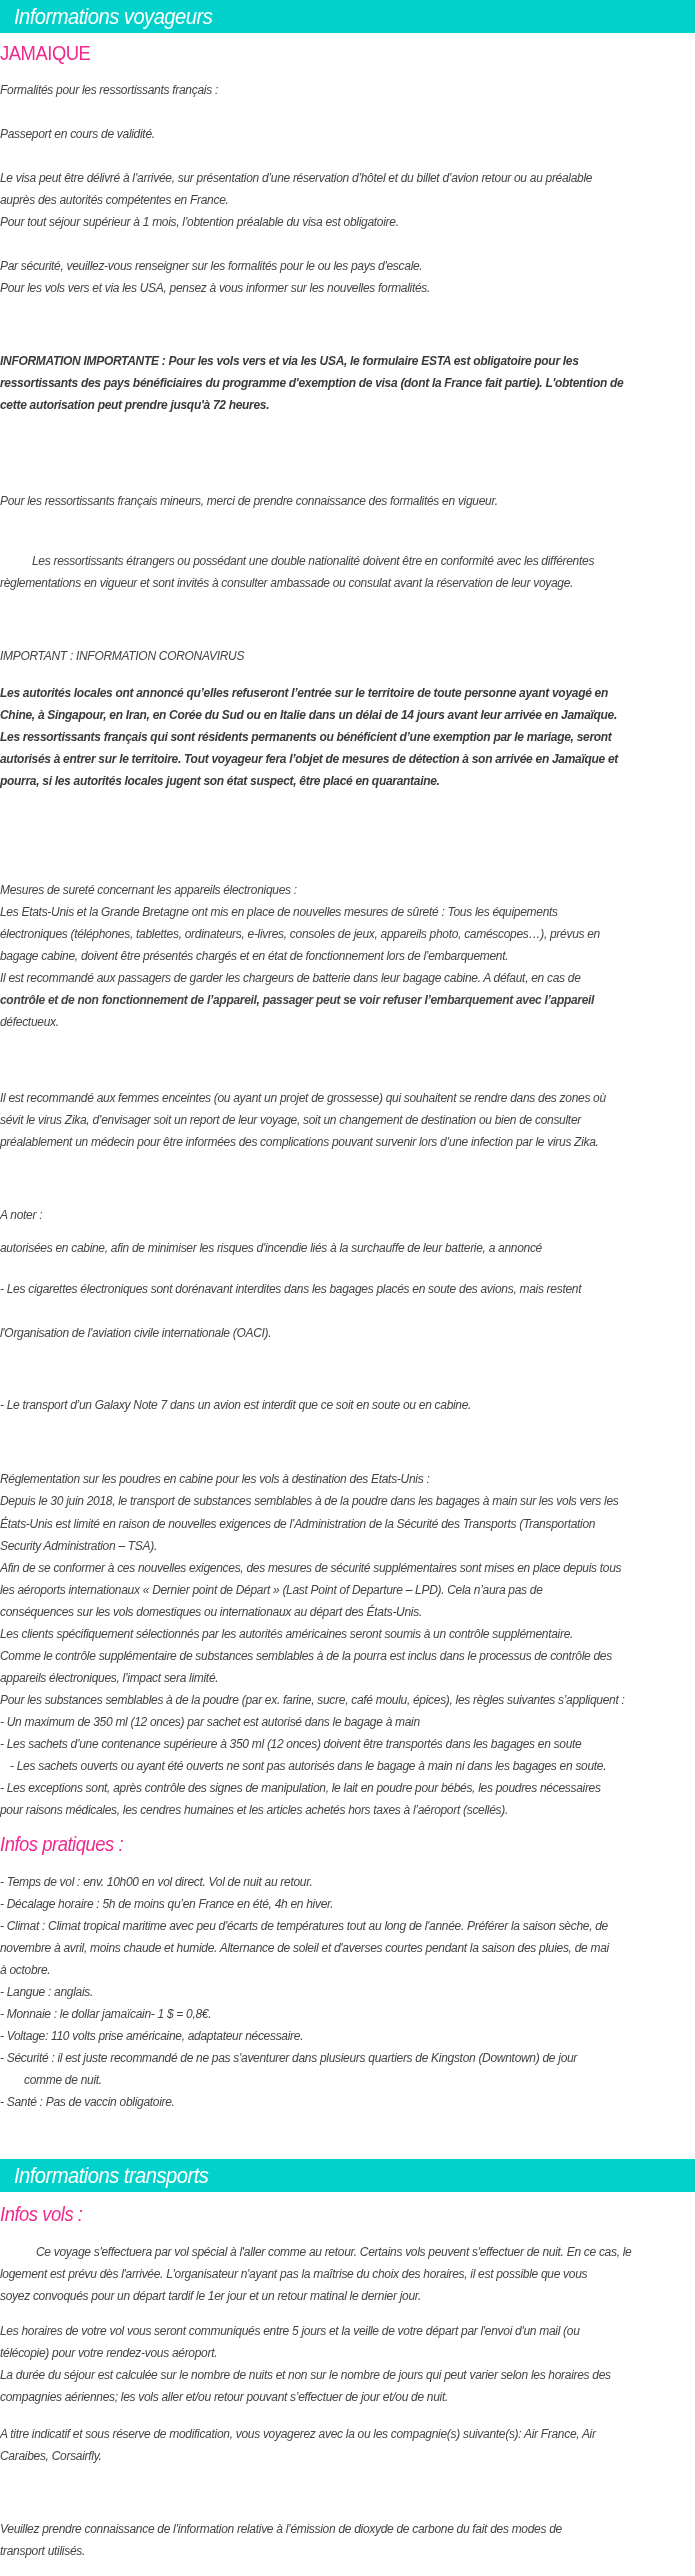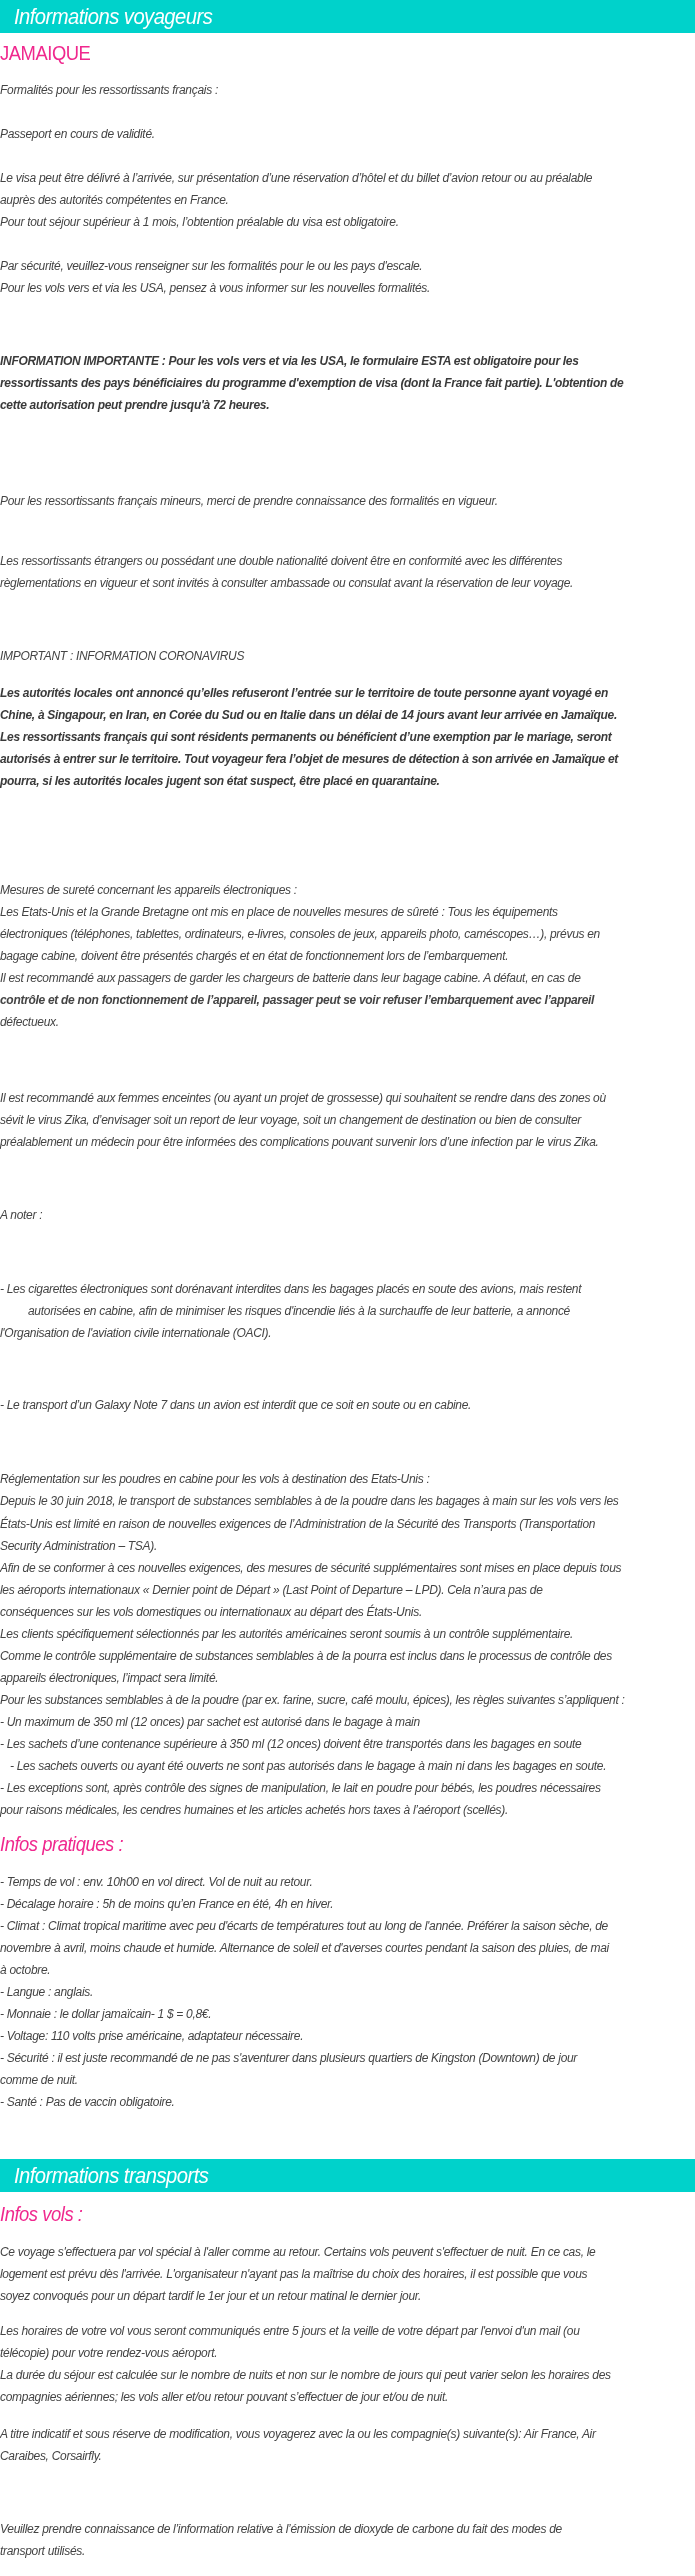"Les ressortissants étrangers ou" div.line { margin-left: none -> 32px }
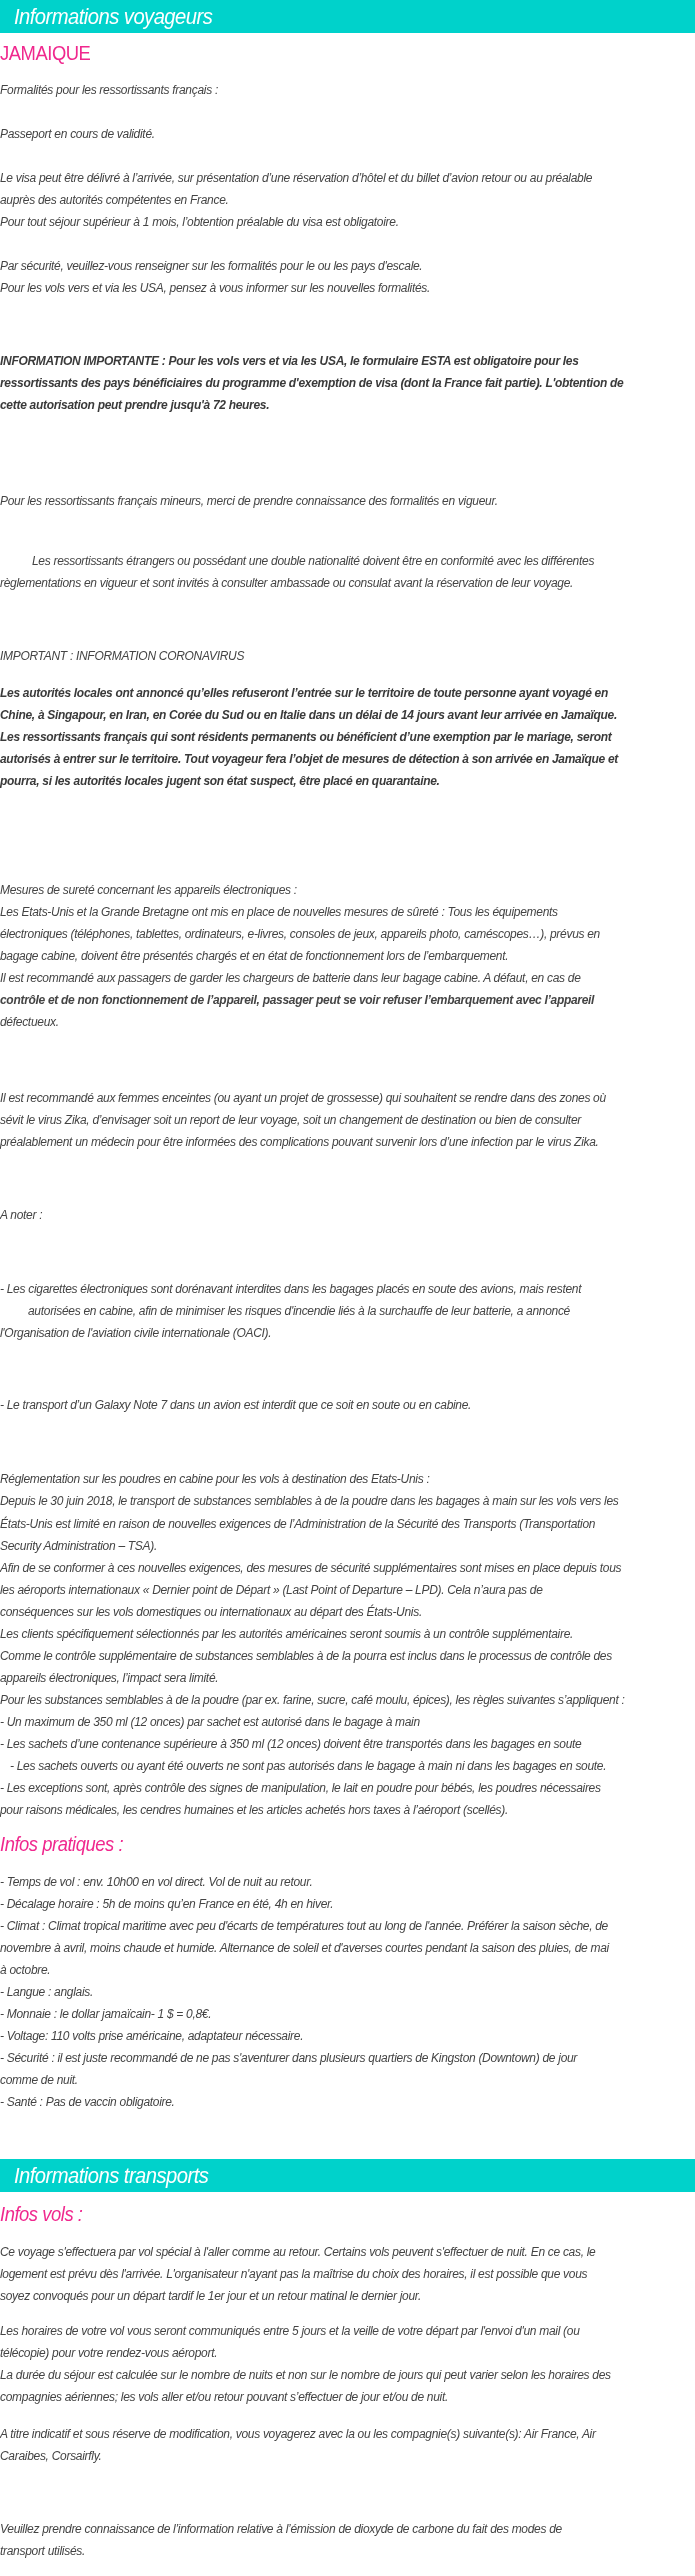"autorisées en cabine, afin de" div.line { padding-left: 28px -> none; top: 1303px -> 1240px }
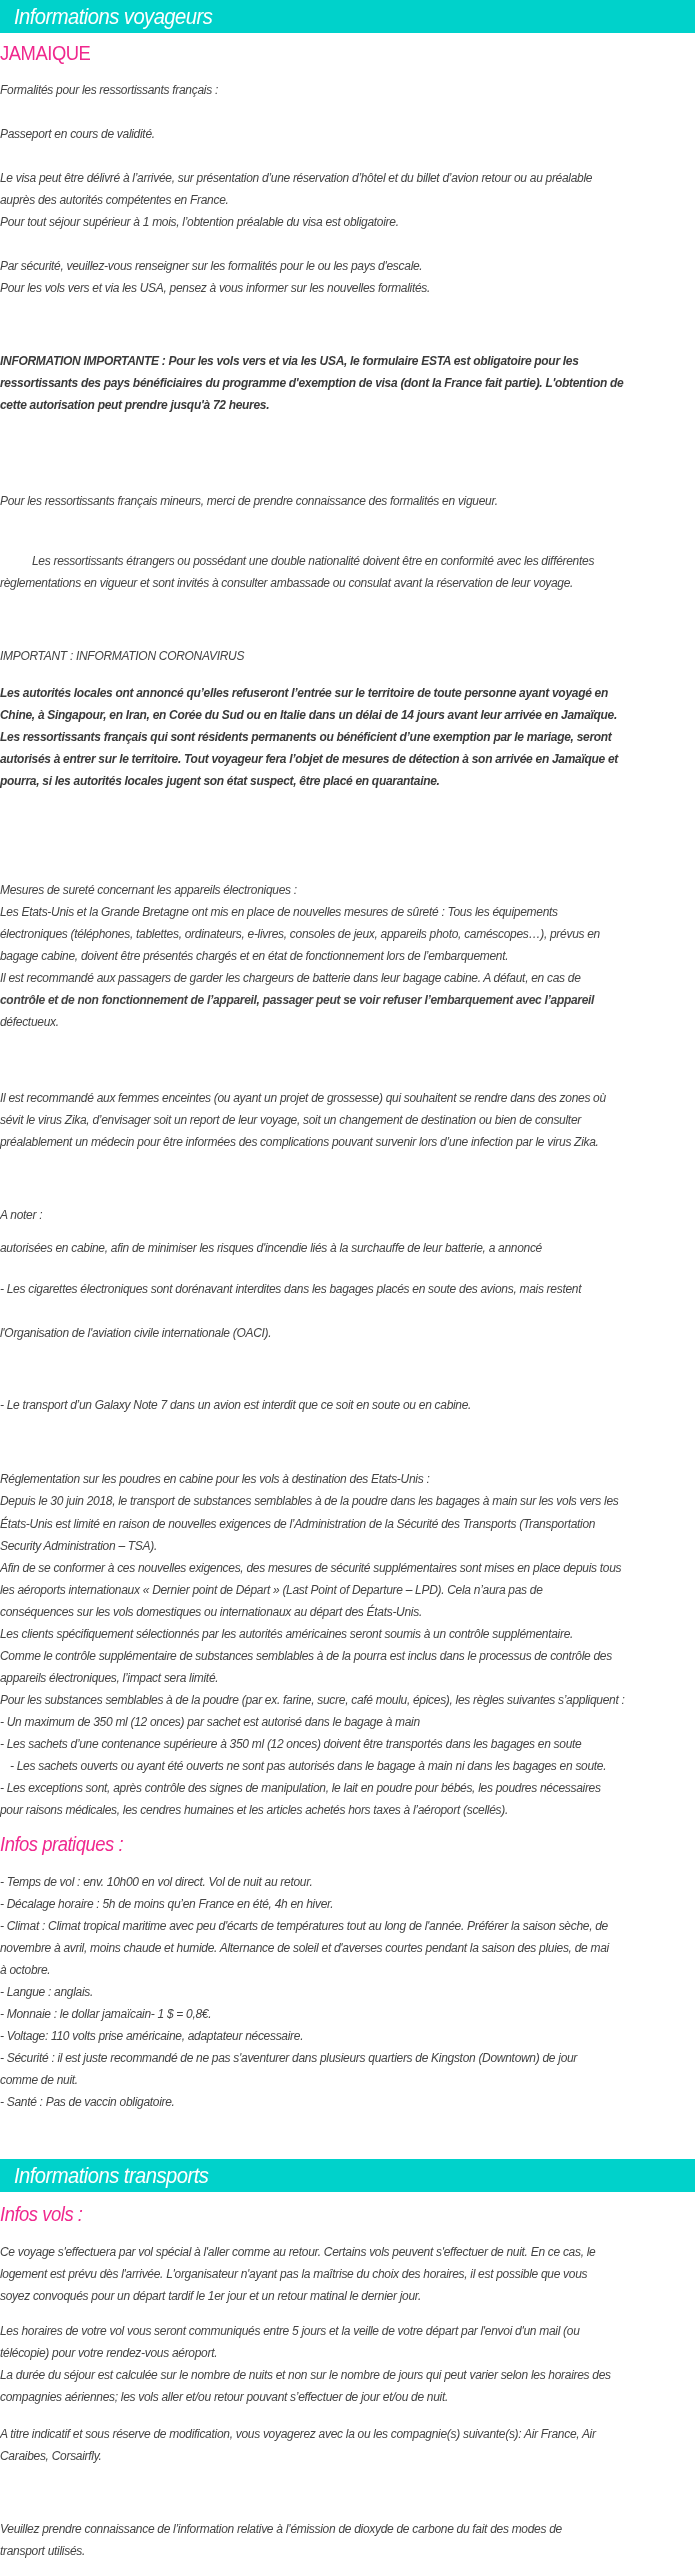"comme de nuit." div.line { padding-left: none -> 24px }
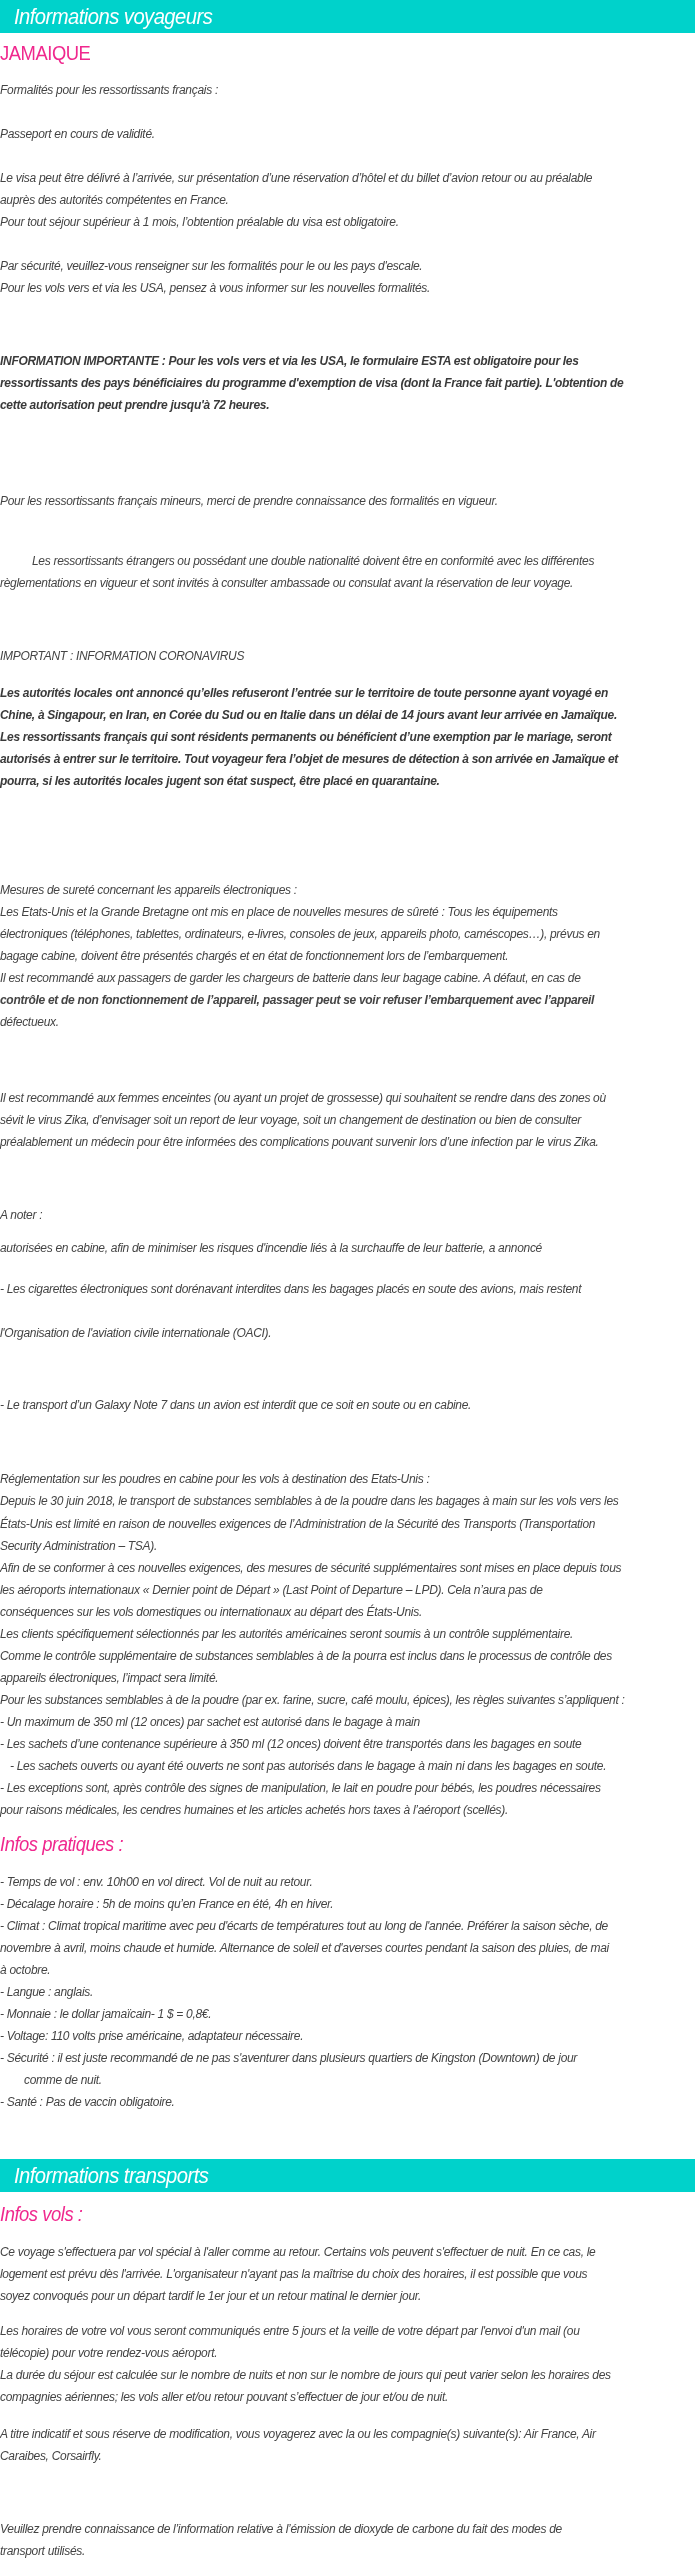"Ce voyage s'effectuera par vol" div.line { padding-left: none -> 36px }
